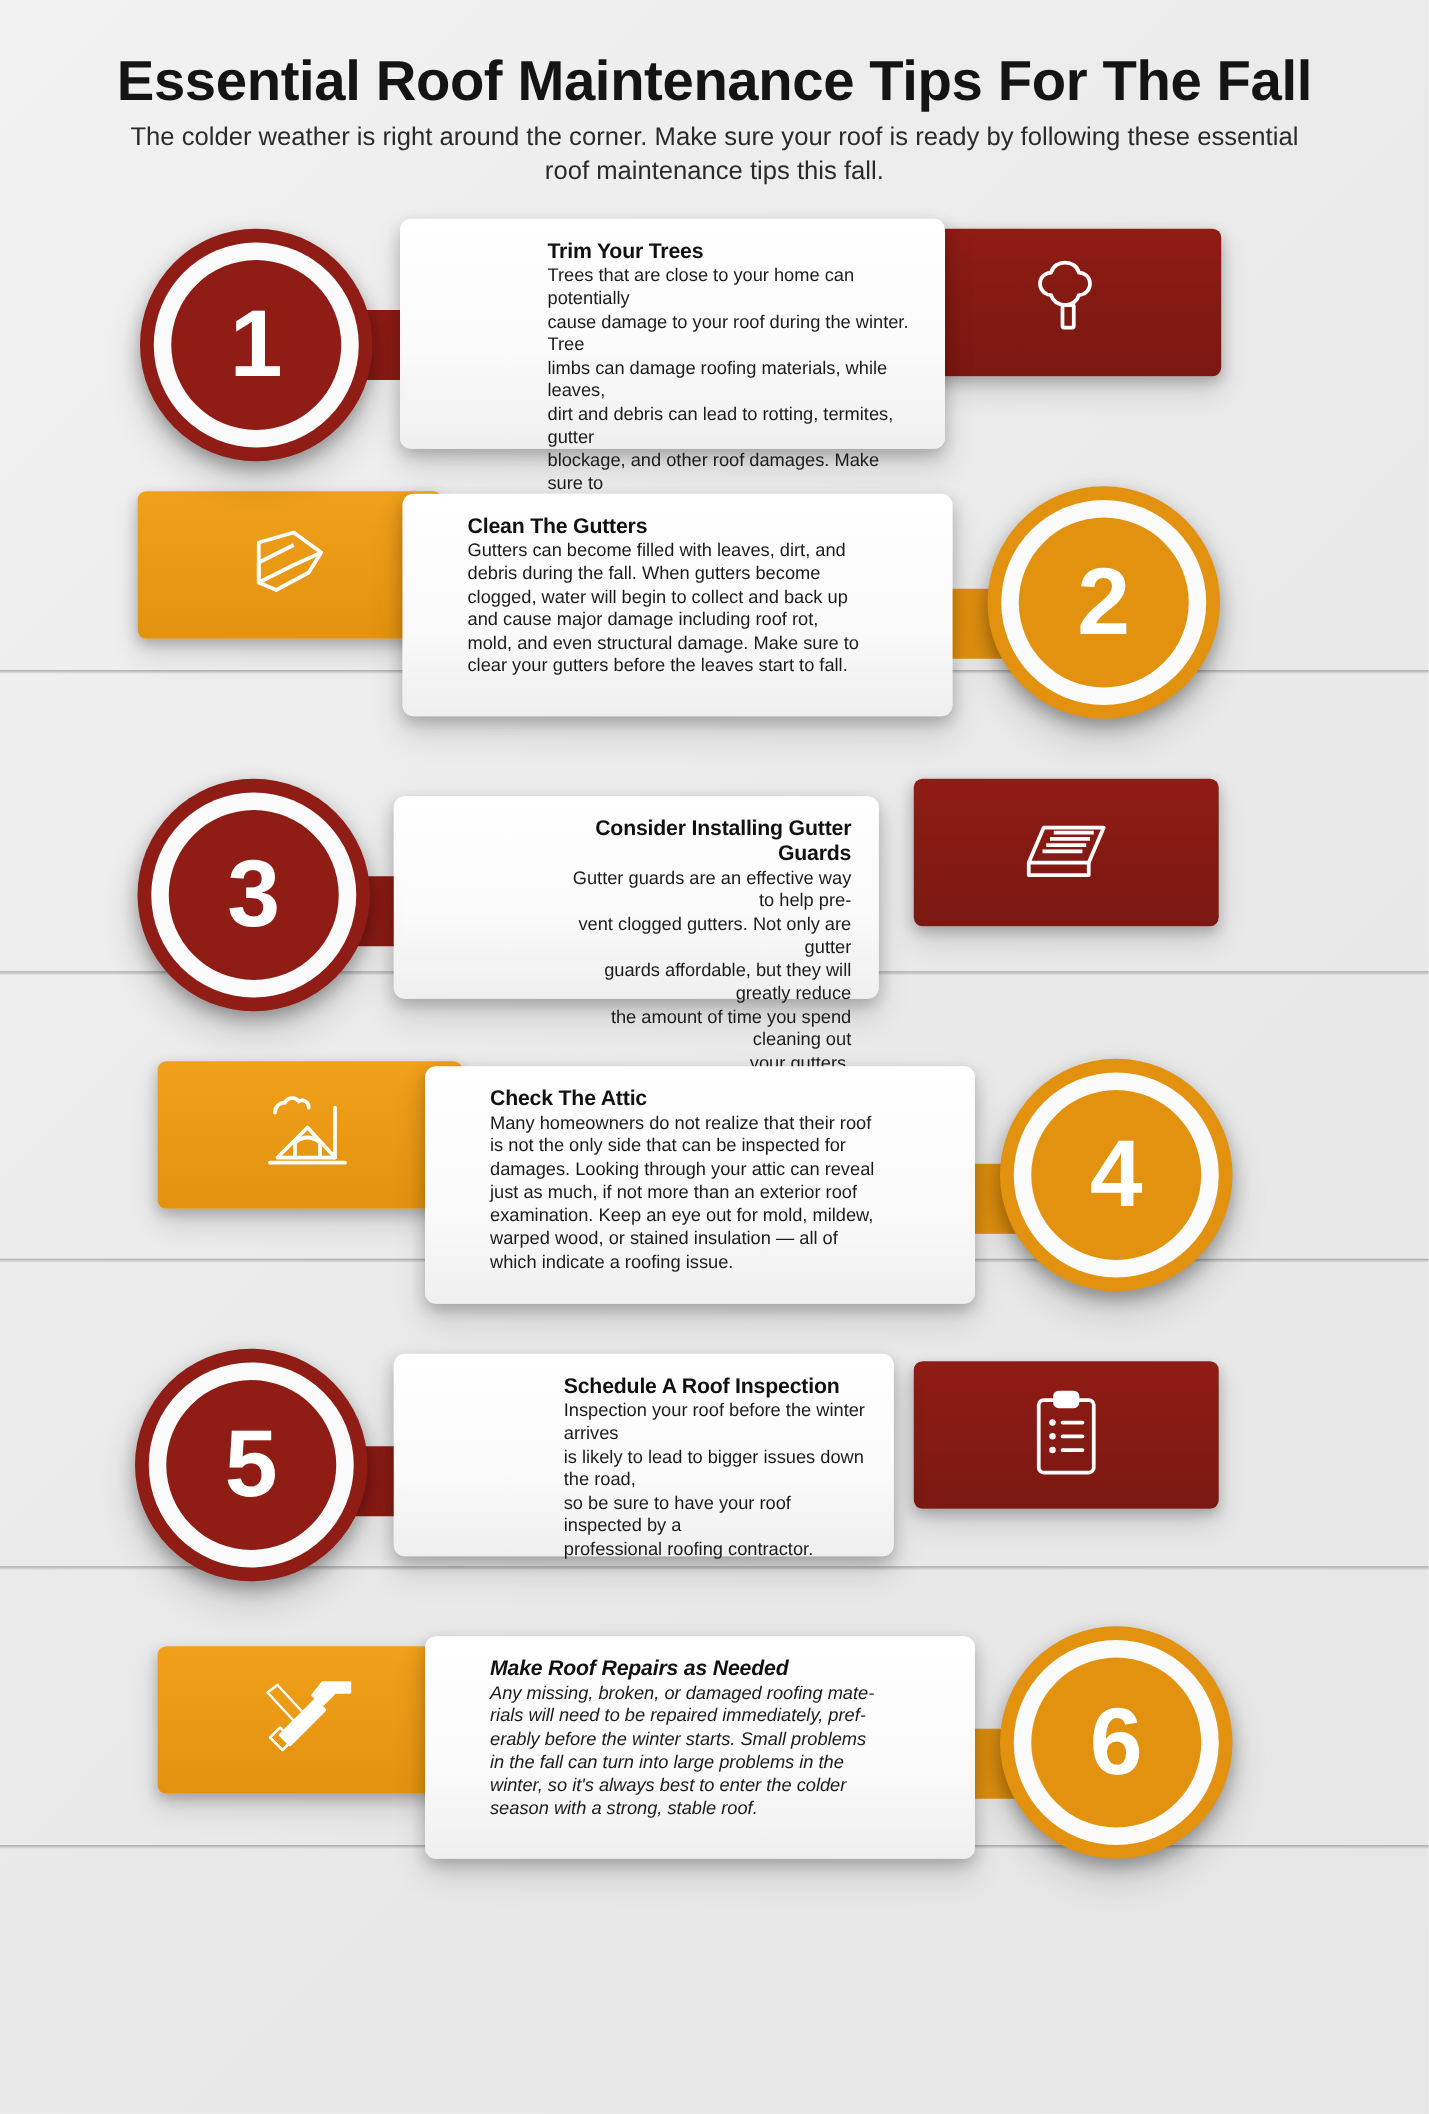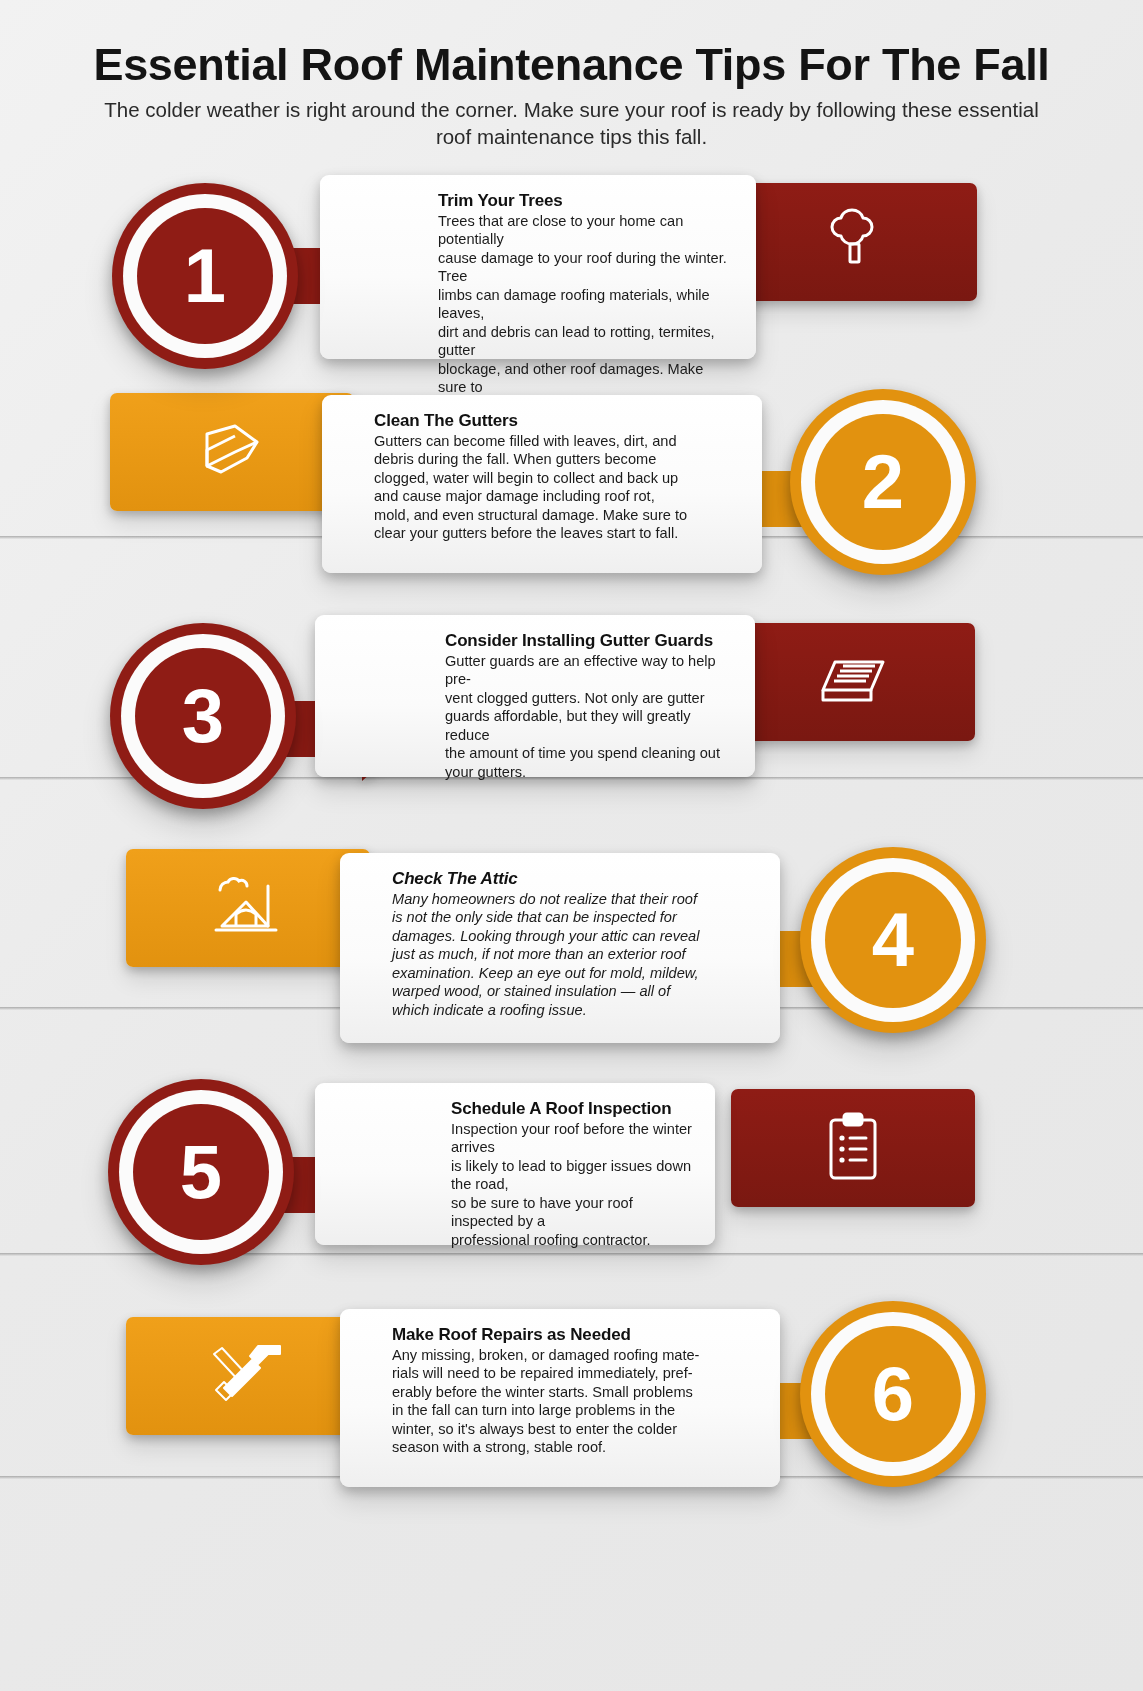"Consider Installing Gutter Guards" div.card { text-align: none -> right; top: 0 -> 22px; width: 440px -> 388px }
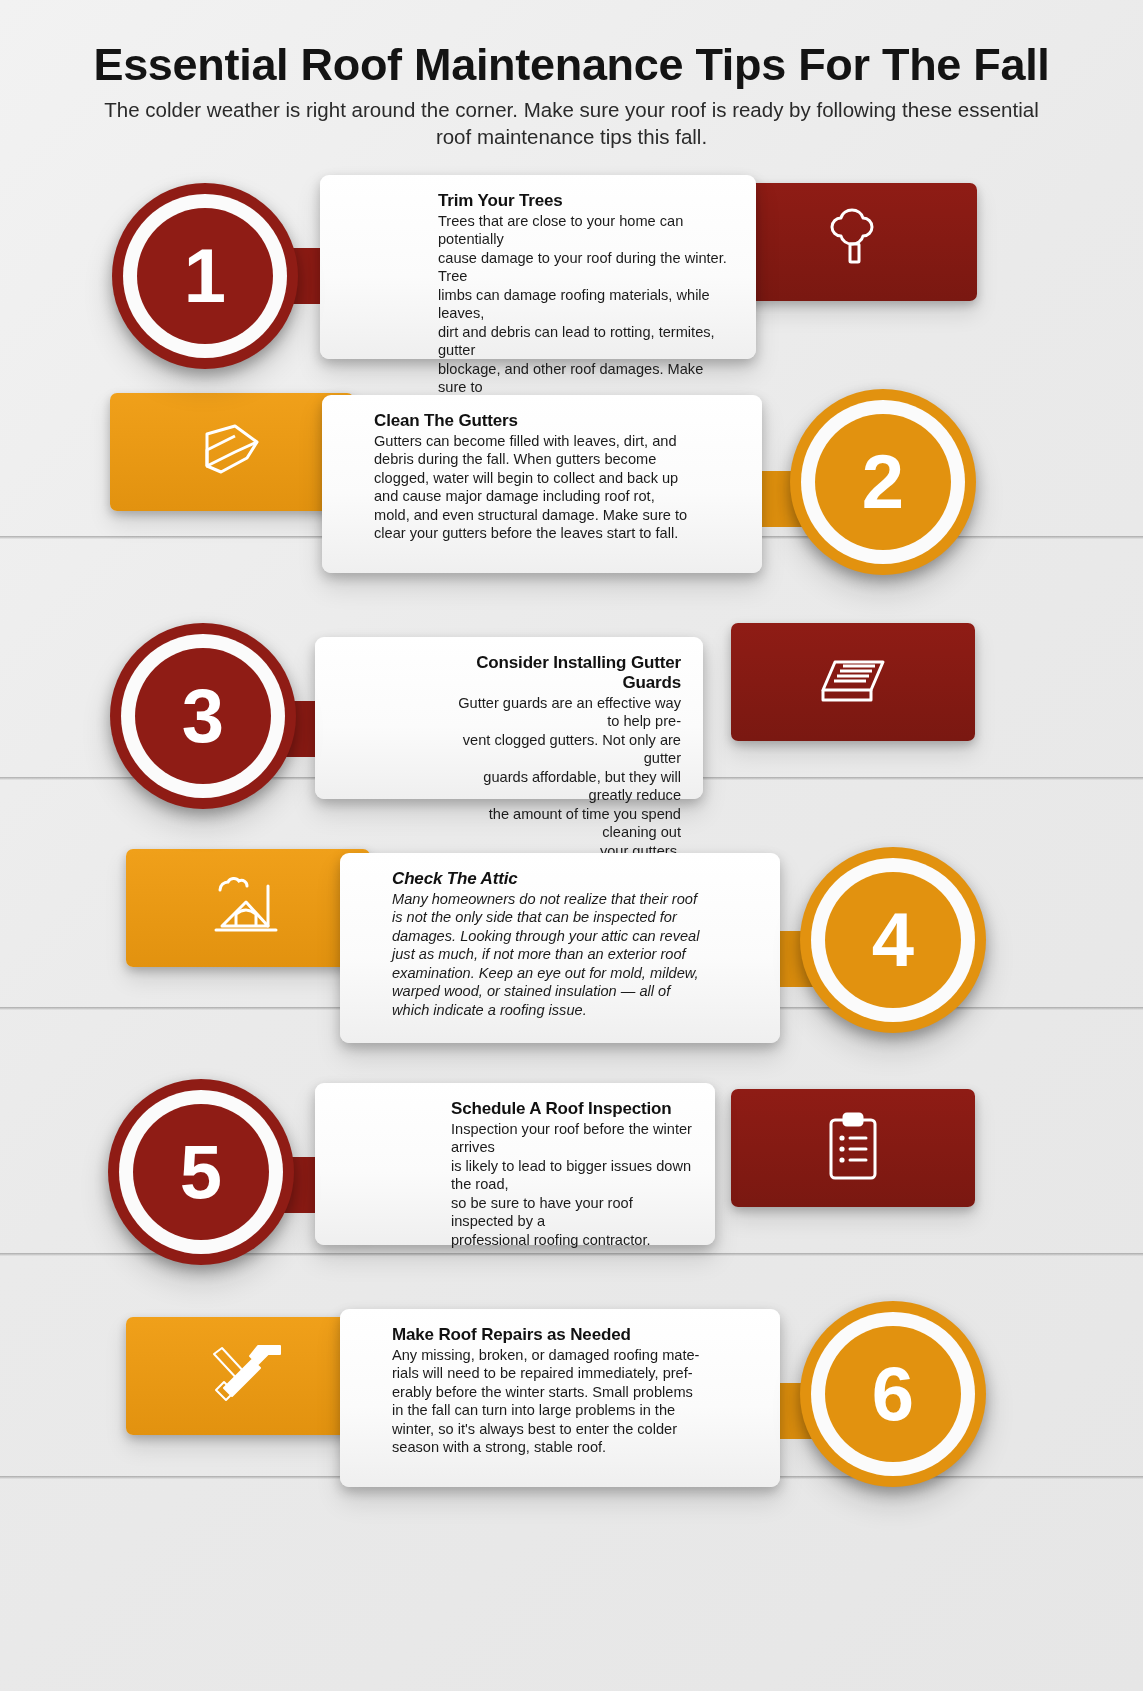"Check The Attic" div.card { font-style: italic -> none }
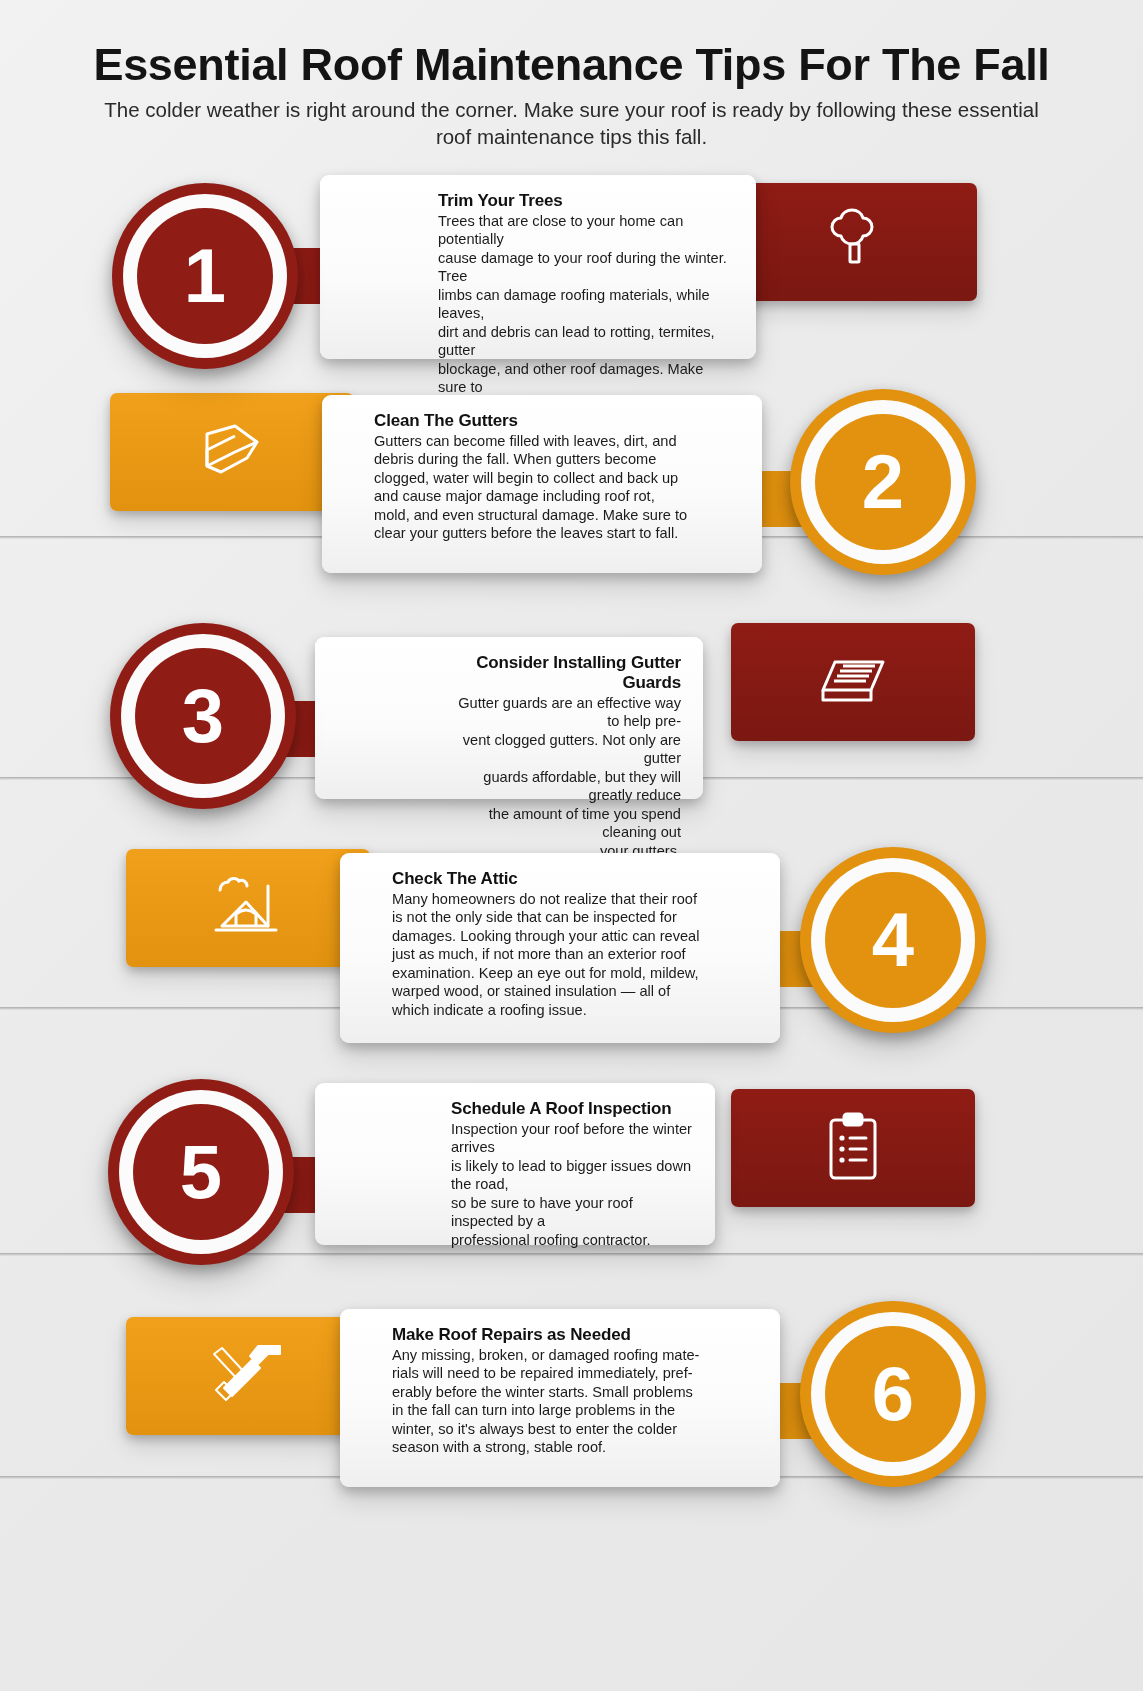"Make Roof Repairs as Needed" div.card-inner { font-style: none -> italic }
